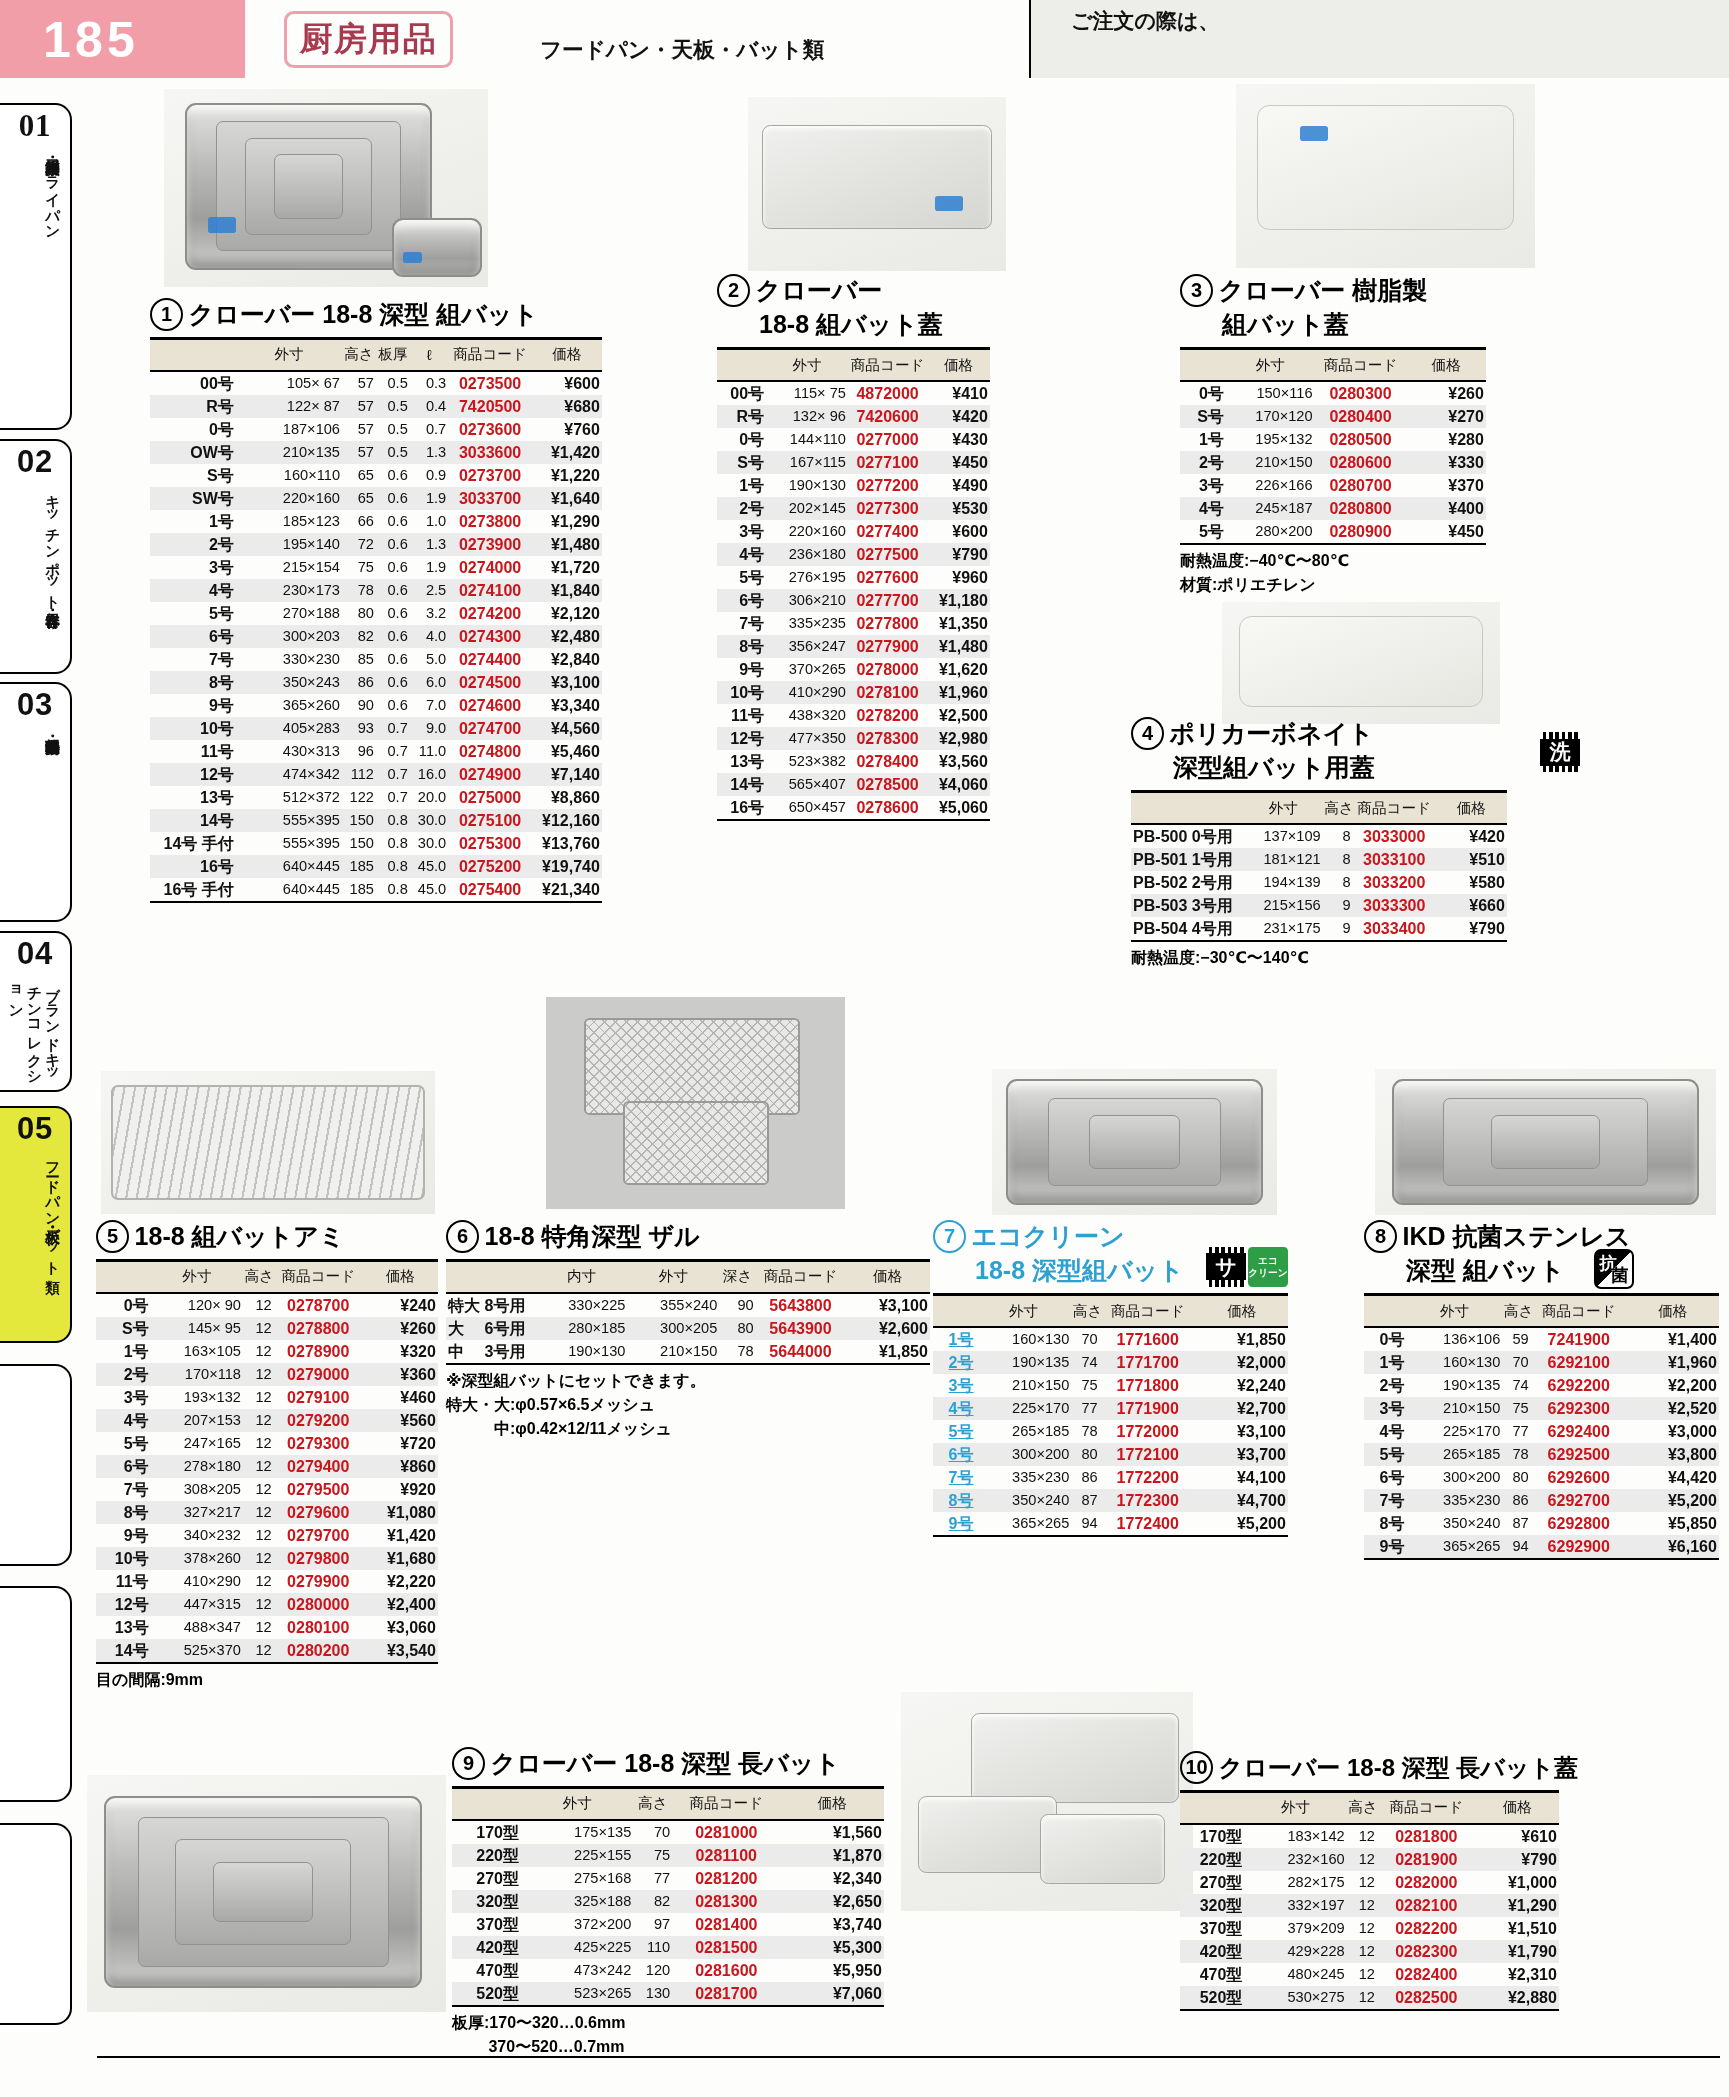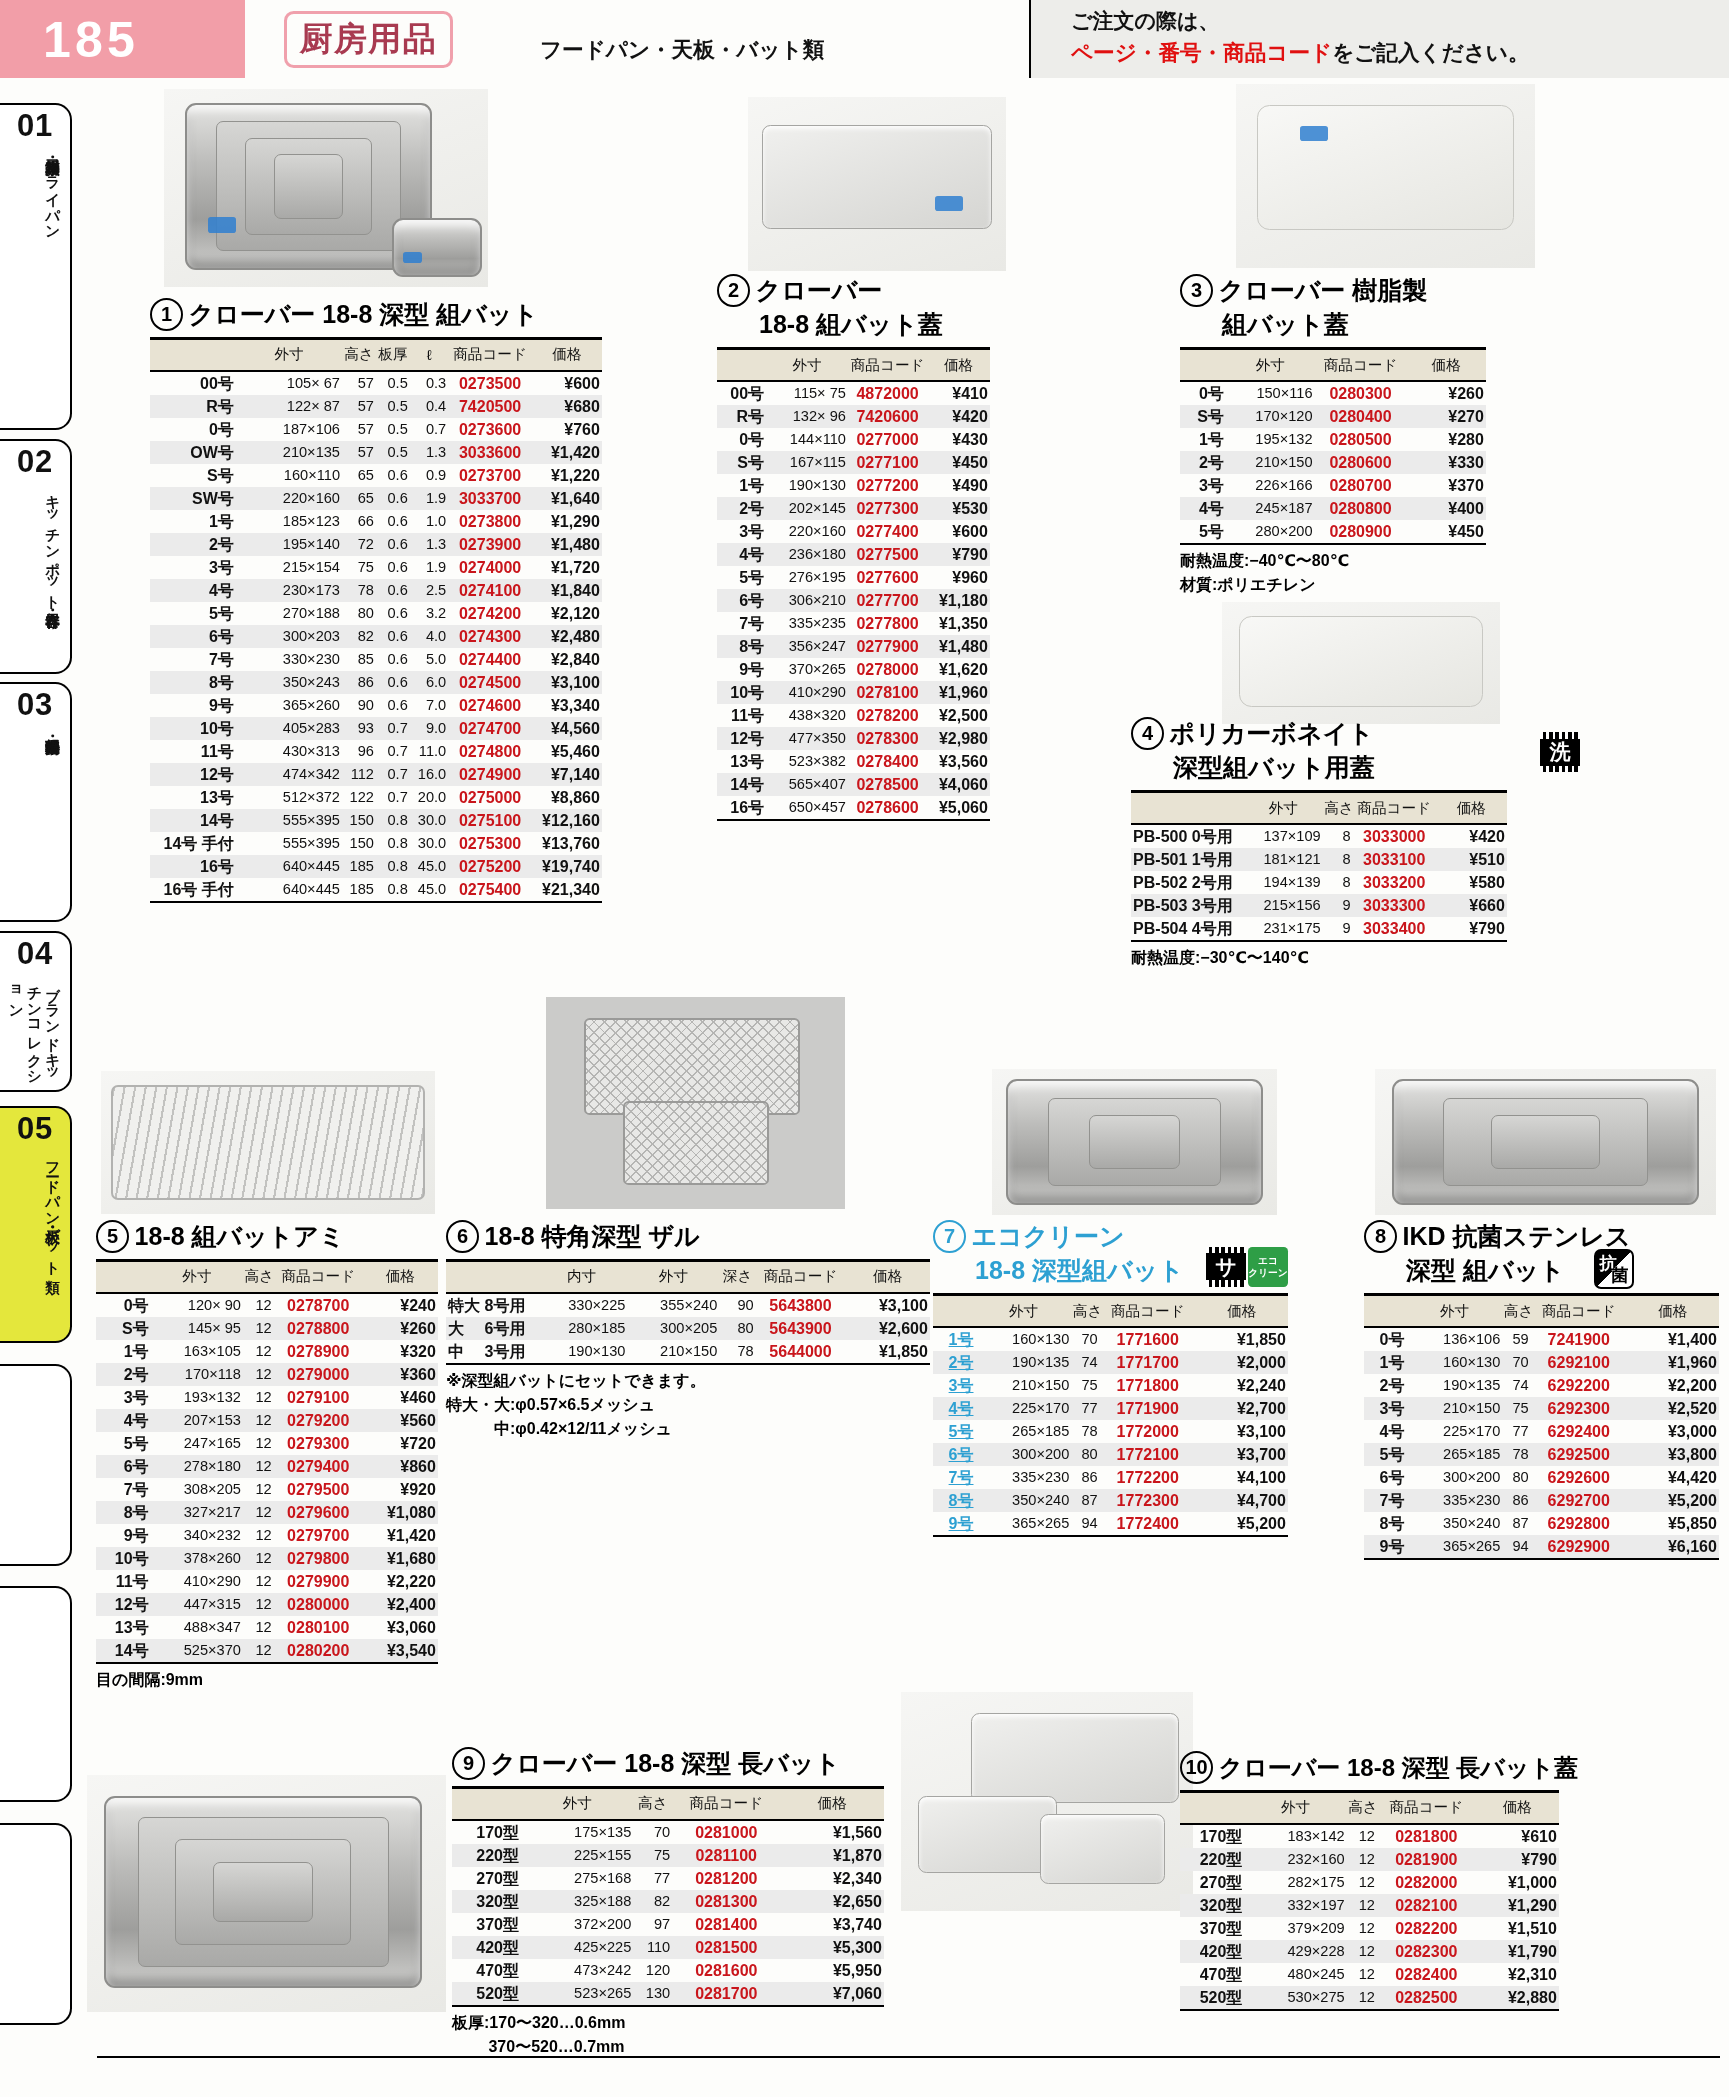"ページ・番号・商品コードをご記入ください。" div.l2 { html: <div><span>ページ・番号・商品コード</span><span>をご記入ください。</span></div> -> none }
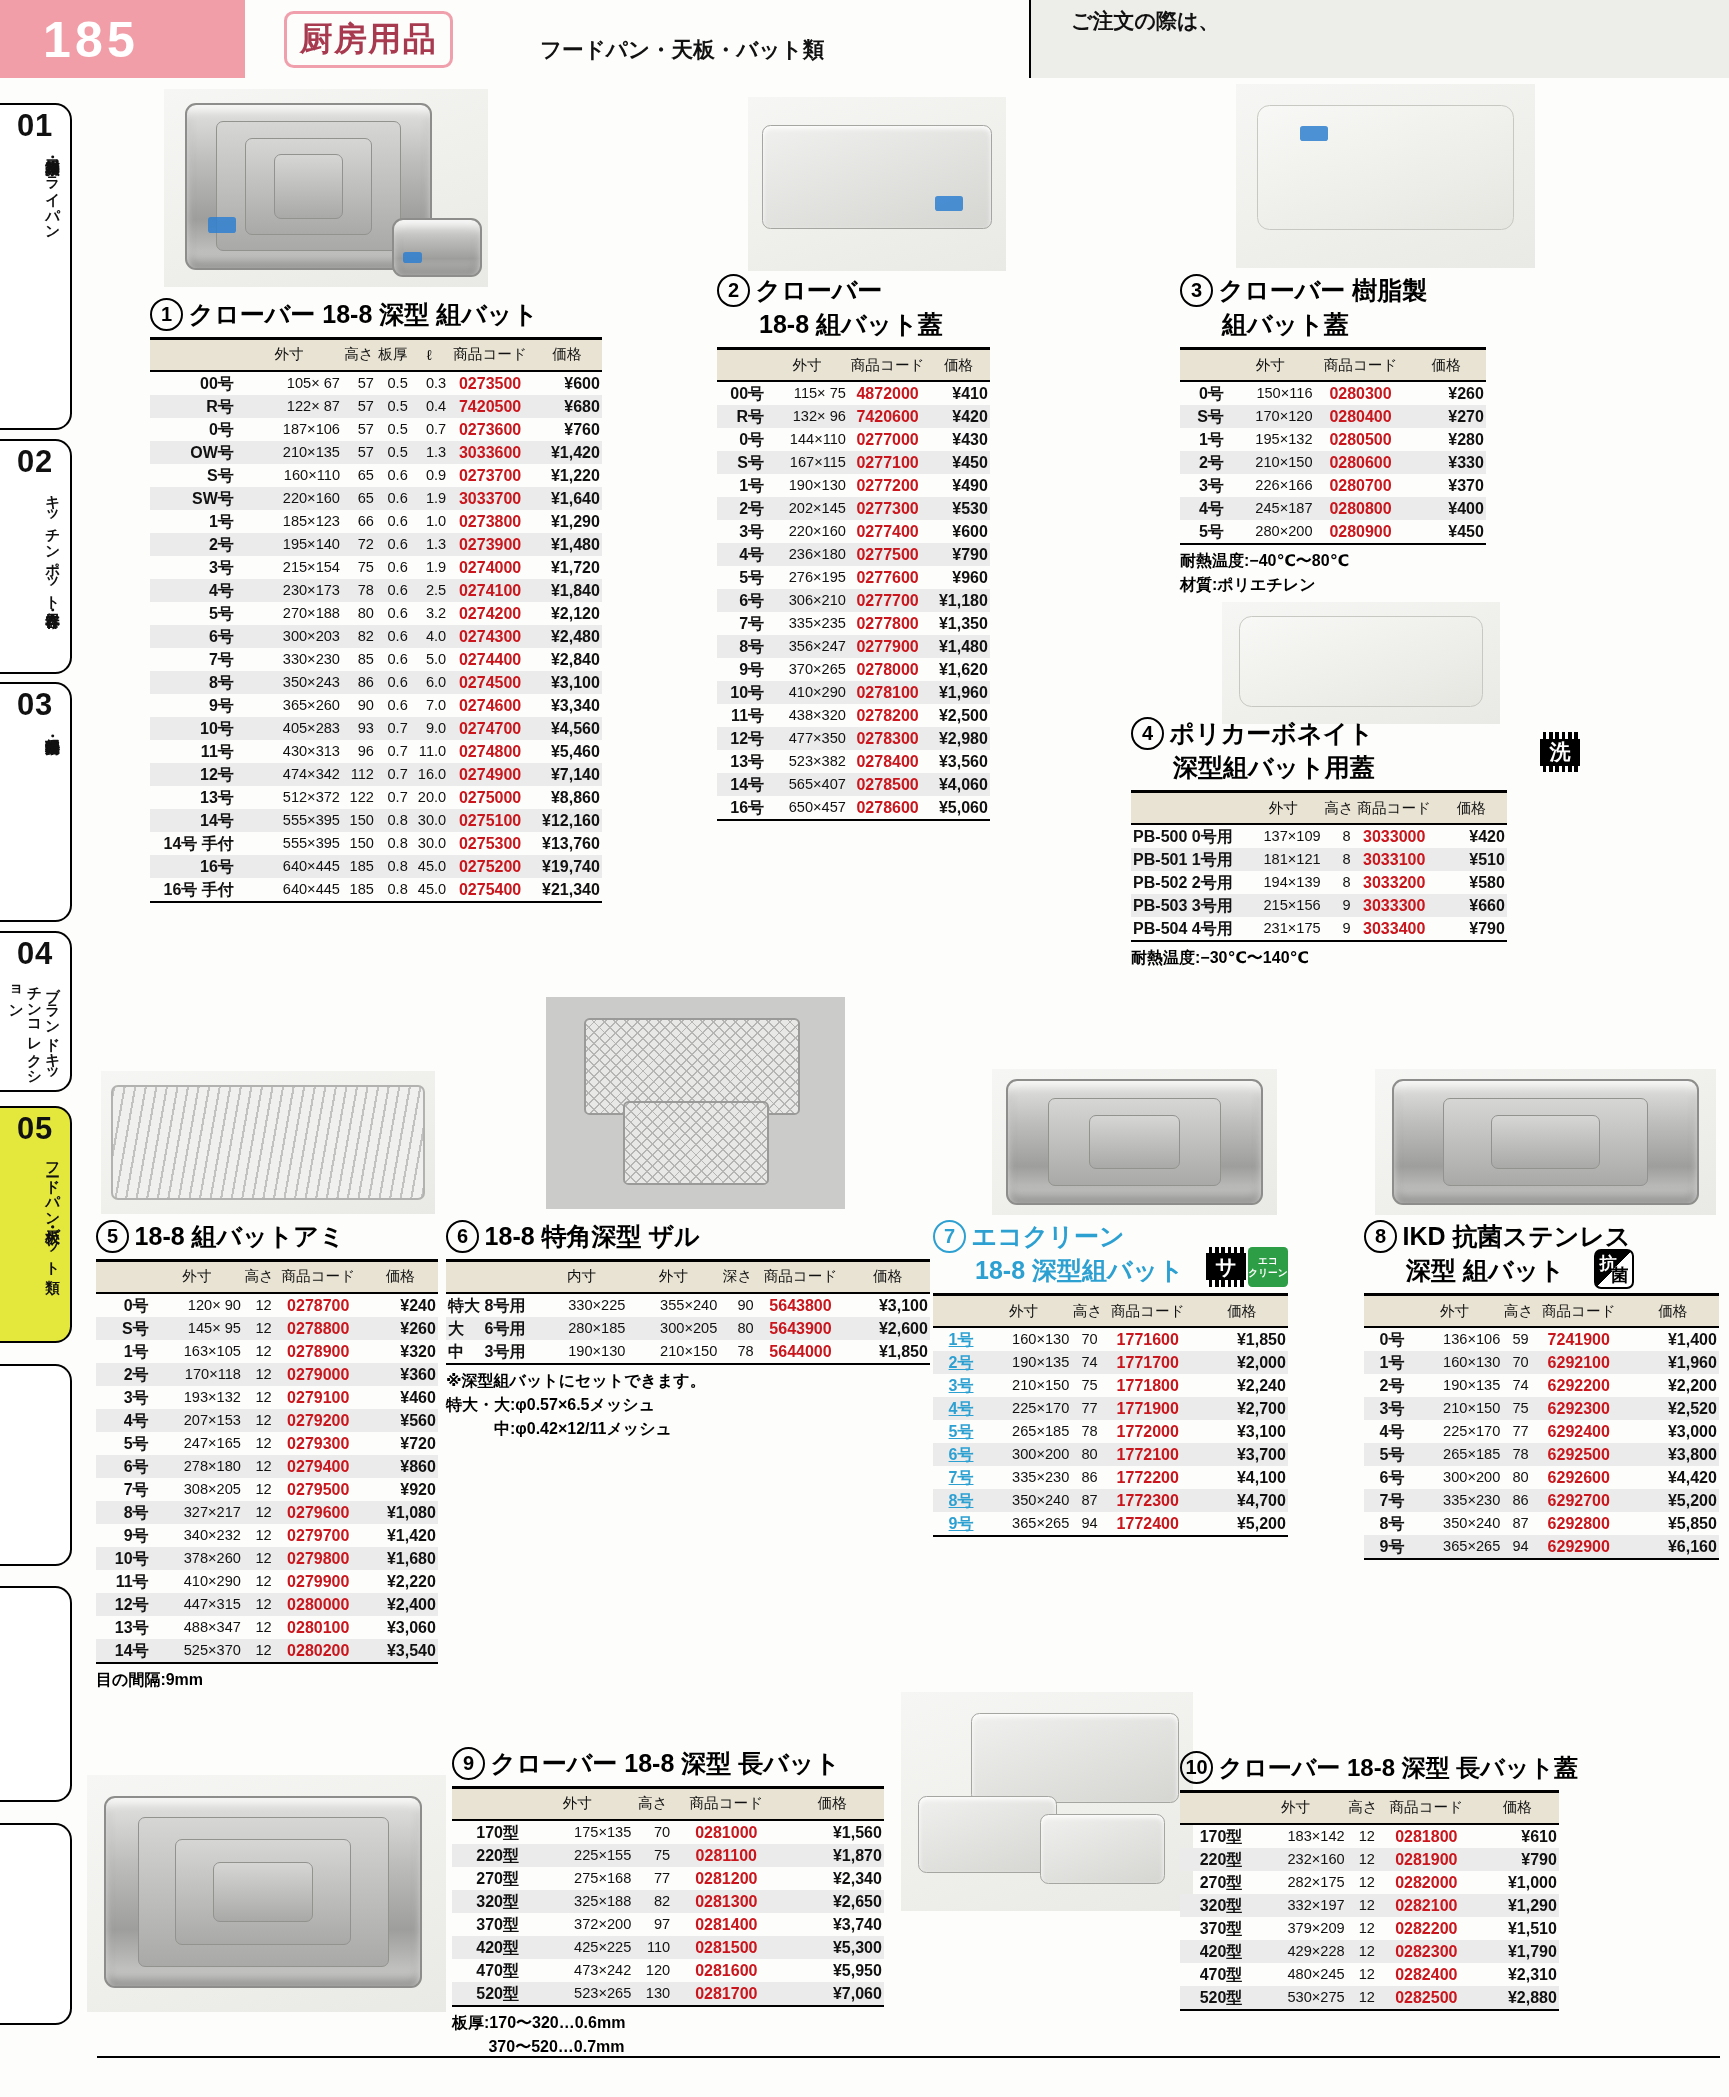"01" div.tab { font-family: none -> Liberation Serif, serif }
